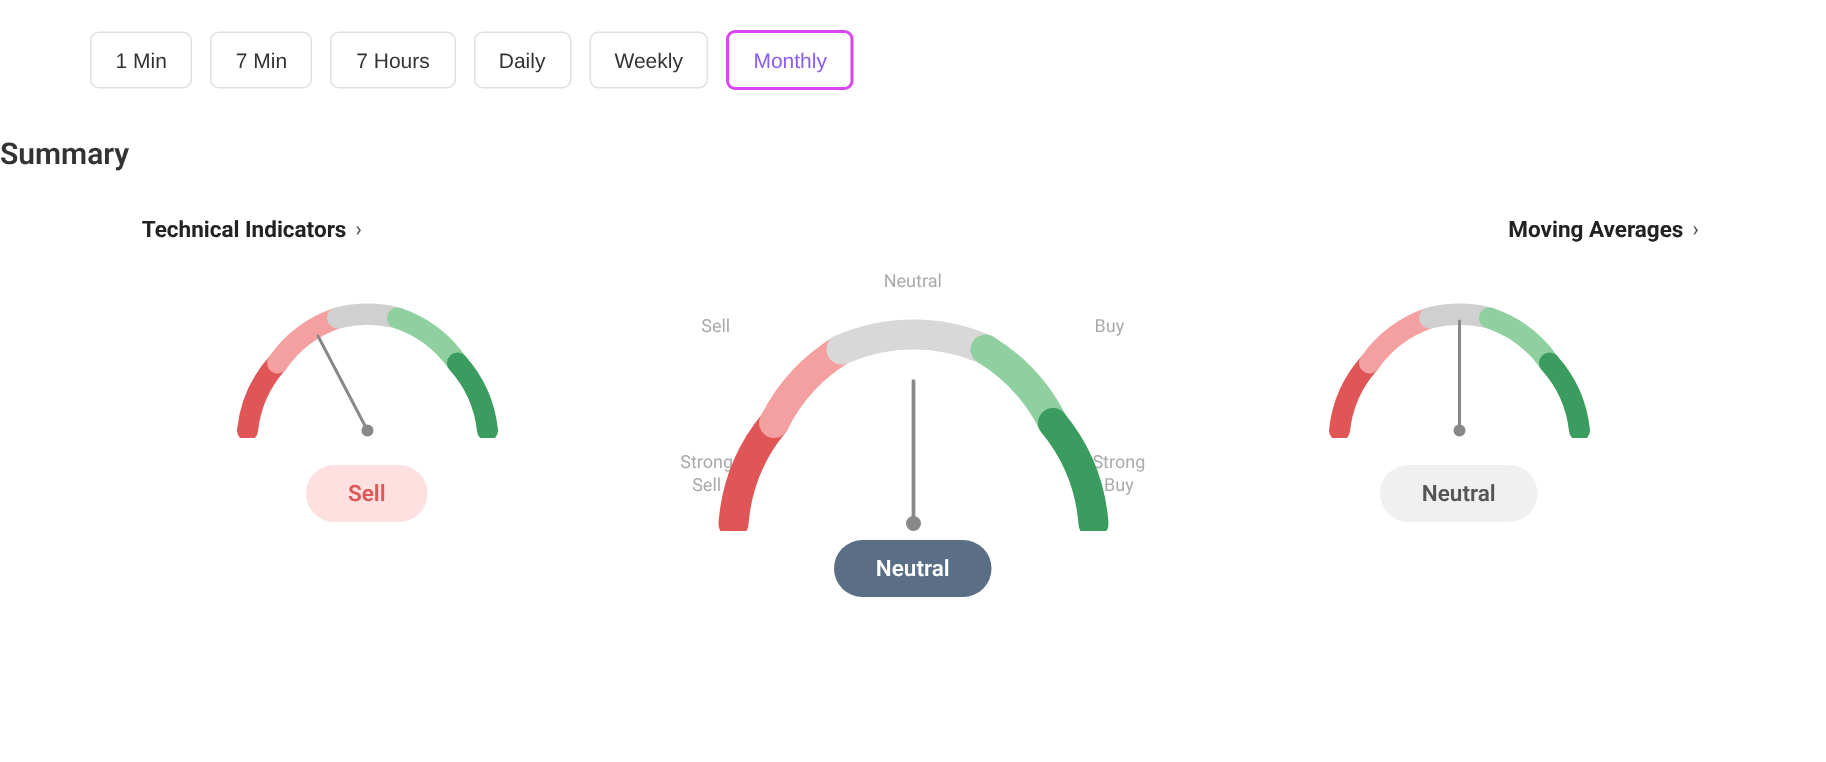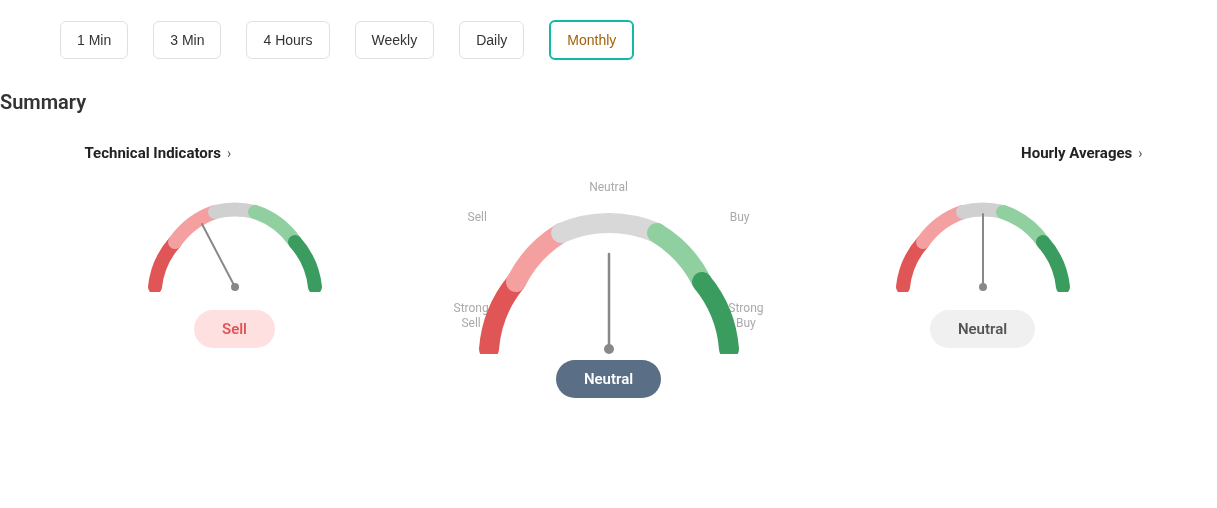"1 Min" .timeframe-bar { gap: 25px -> 12px }
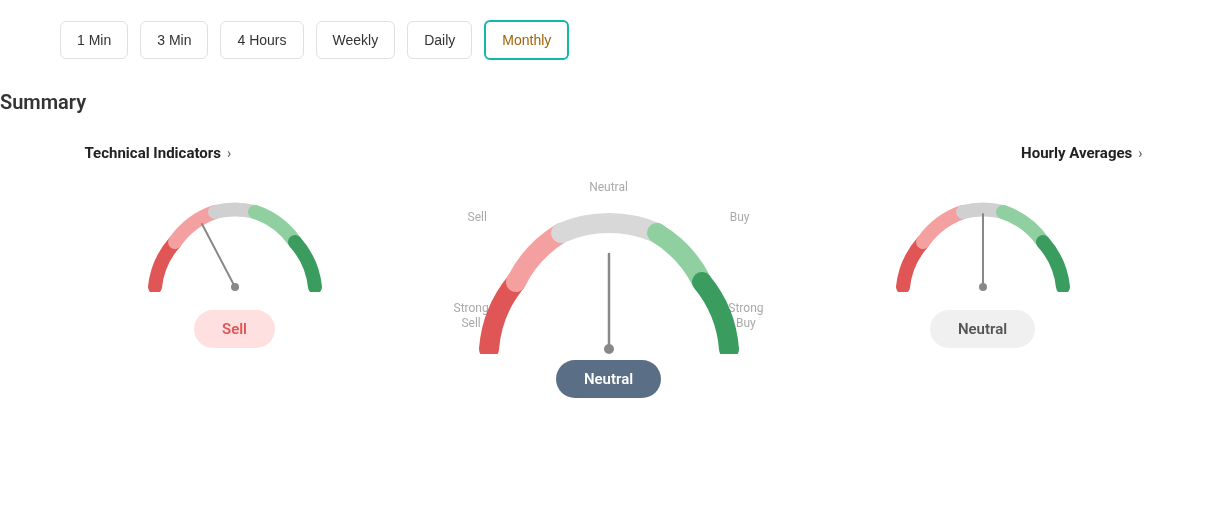"3 Min" button.tf-btn { text: 3 -> 7 }
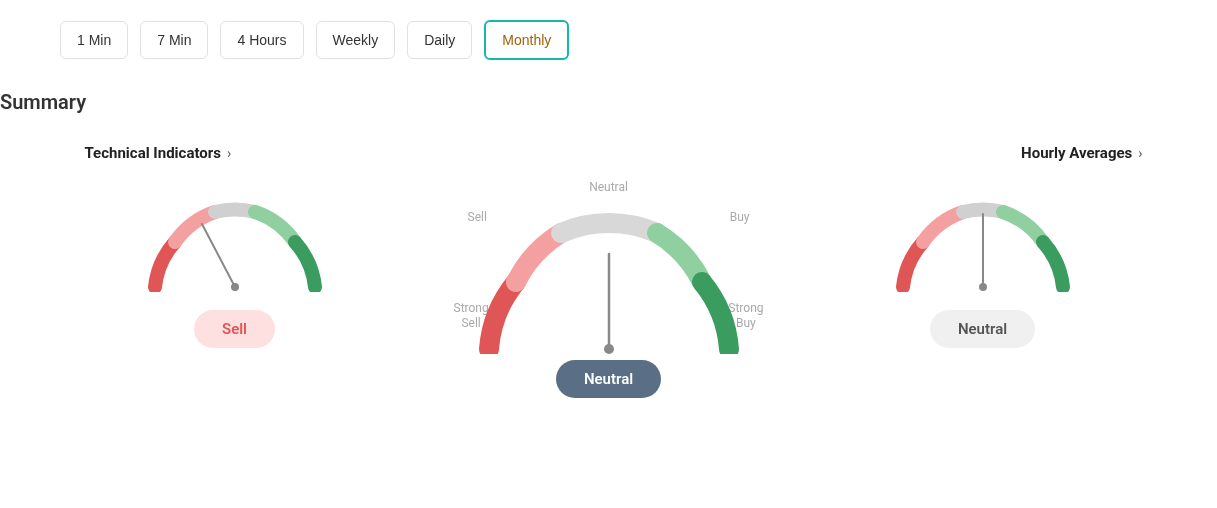"4 Hours" button.tf-btn { text: 4 -> 7 }
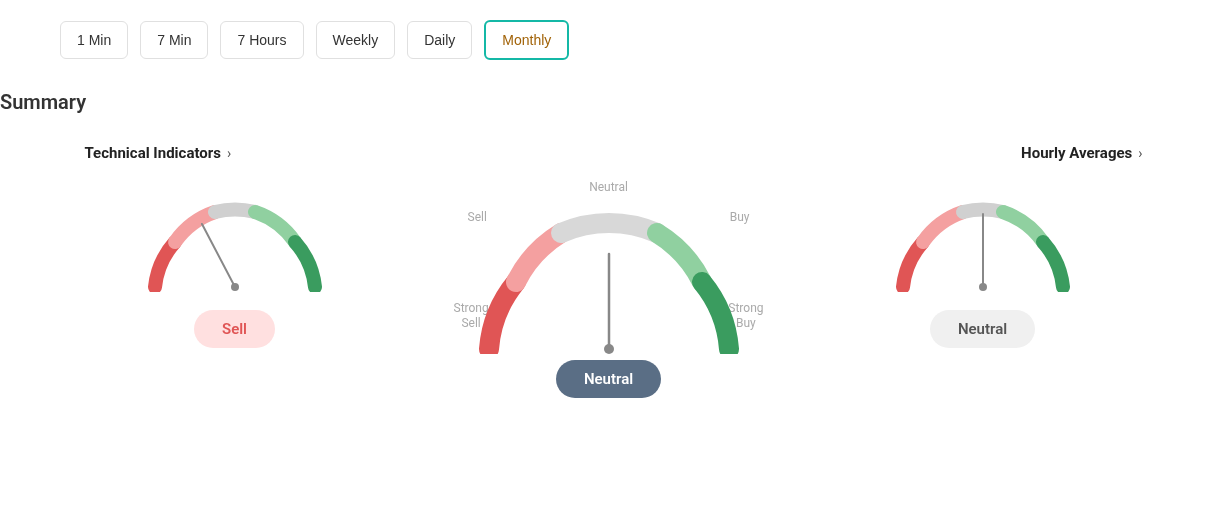"Weekly" button.tf-btn { order: before "Daily" -> after "Daily" }
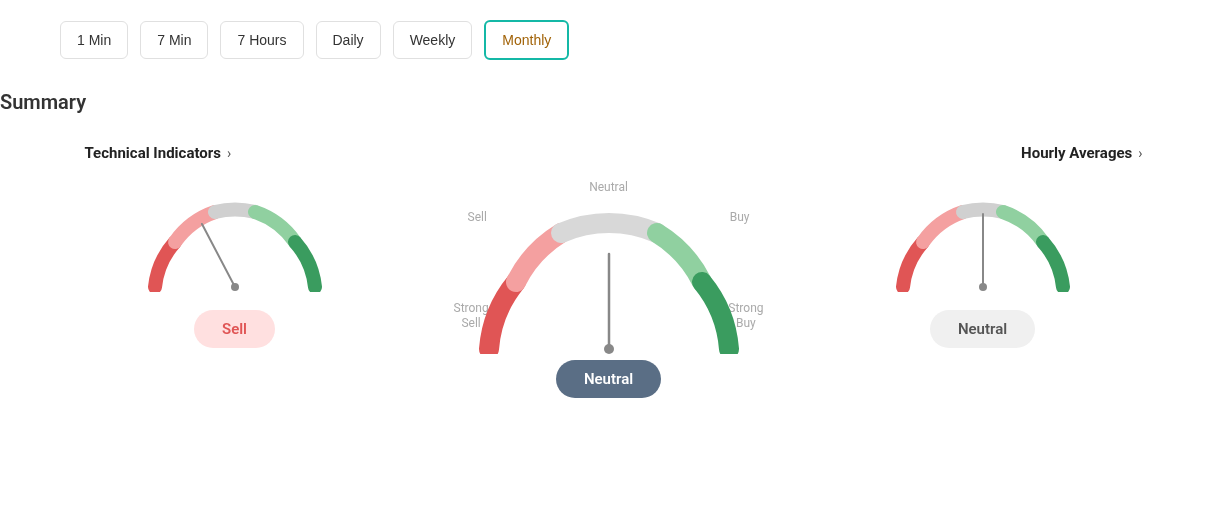"Monthly" .tf-btn.active { border: 2px solid #14b8a6 -> 2px solid #d946ef; color: #a16207 -> #8b5cf6 }
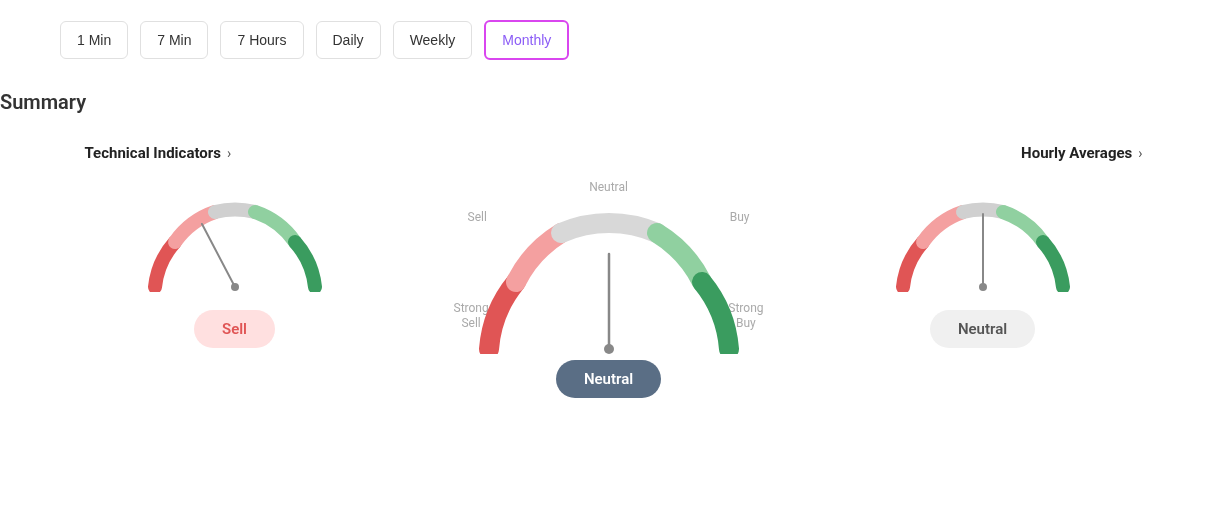"Technical Indicators" .gauges-row { gap: 14px -> 4px }
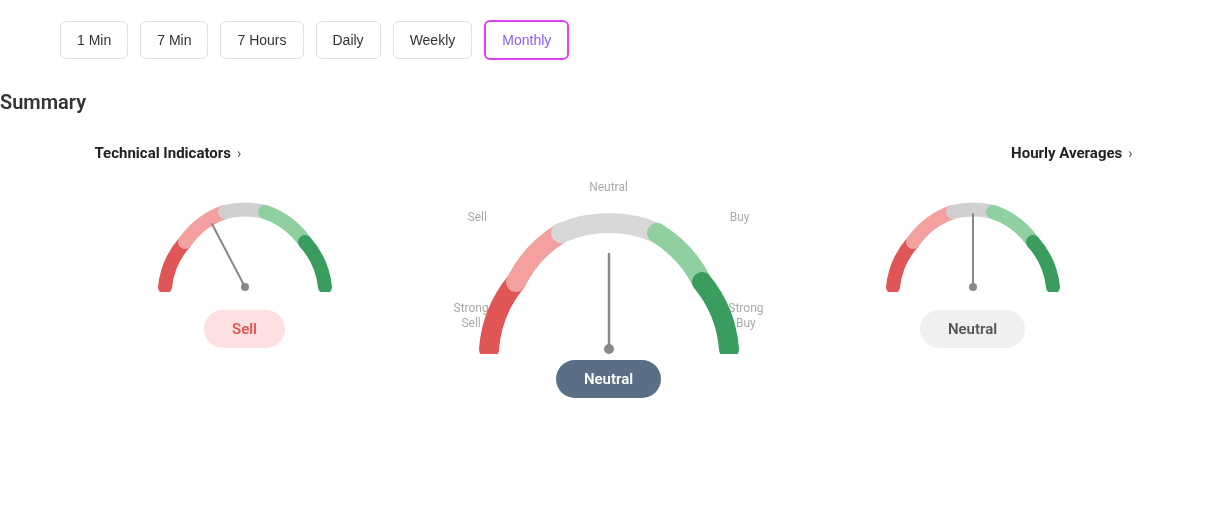"Hourly Averages" span.gauge-header-label { text: Hourly -> Moving }
